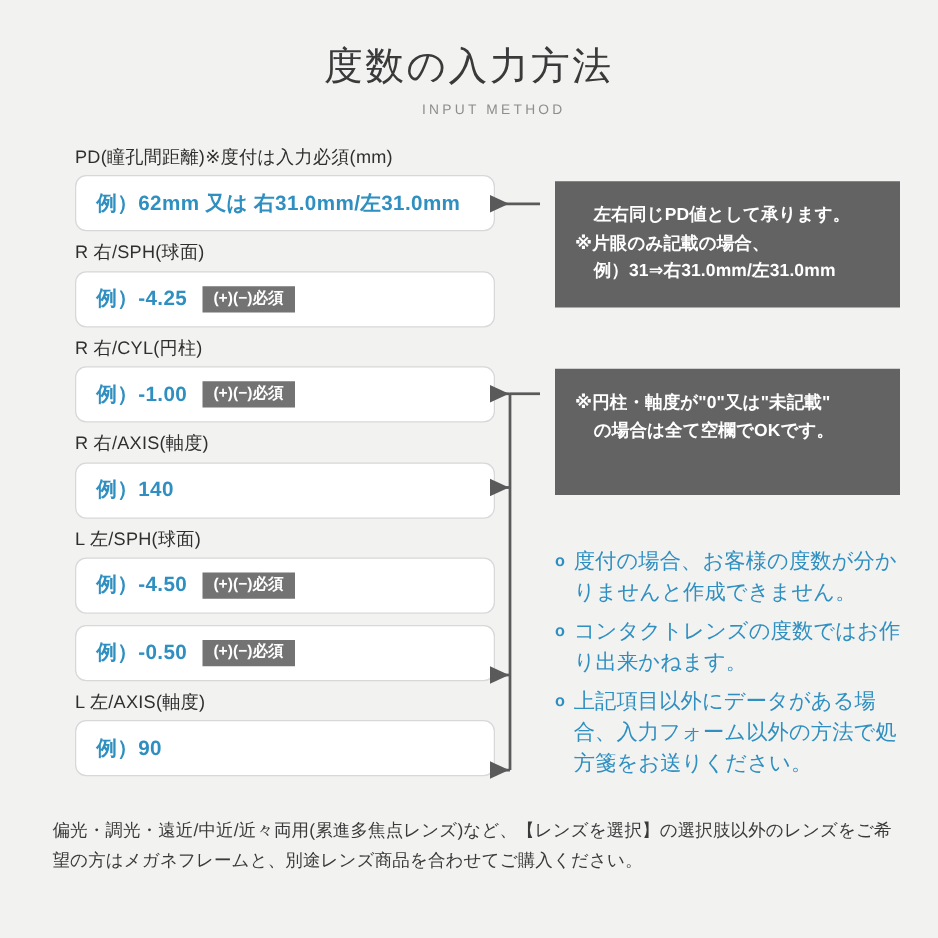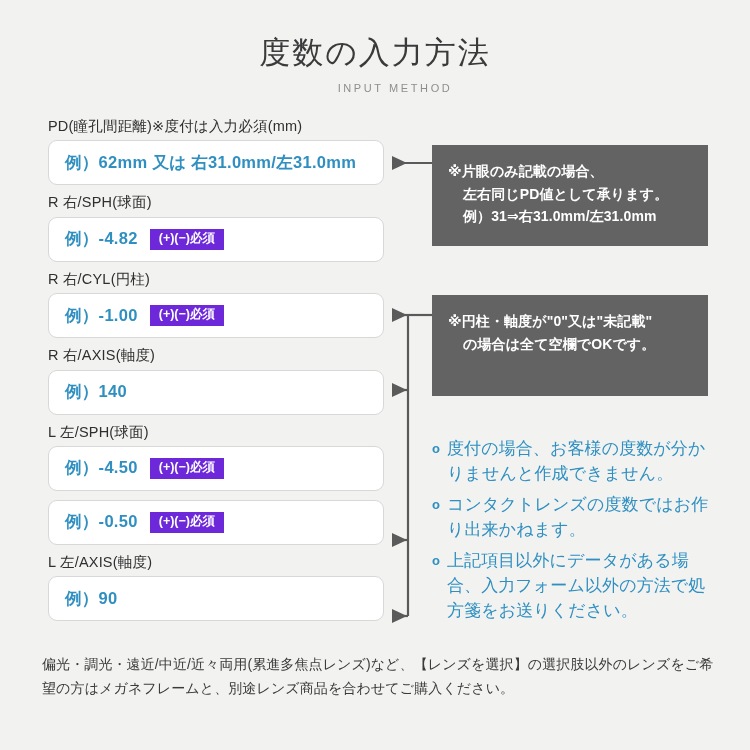"PD(瞳孔間距離)※度付は入力必須(mm)" .content { left: 0 -> 12px }
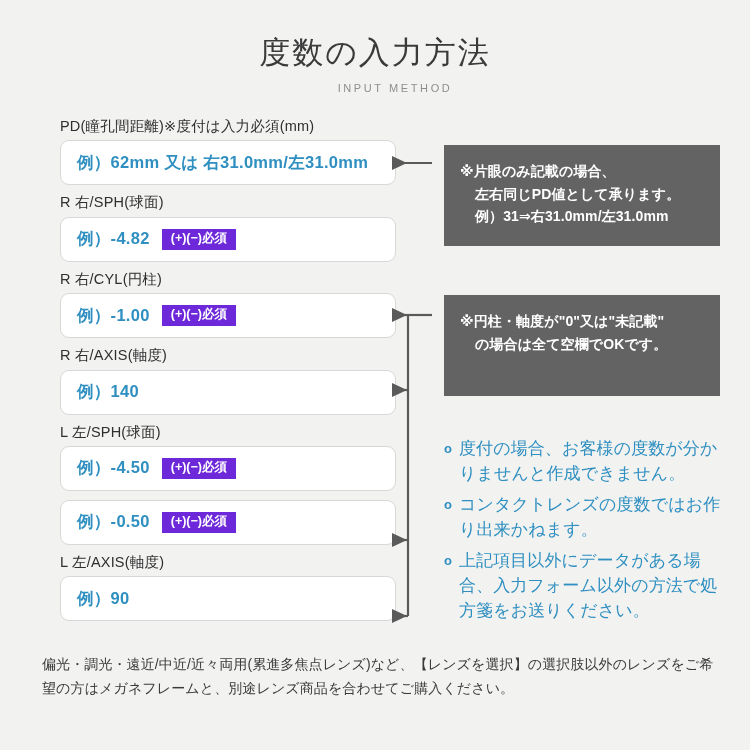"※片眼のみ記載の場合、" div.callout-line { order: before "左右同じPD値として承ります。" -> after "左右同じPD値として承ります。" }
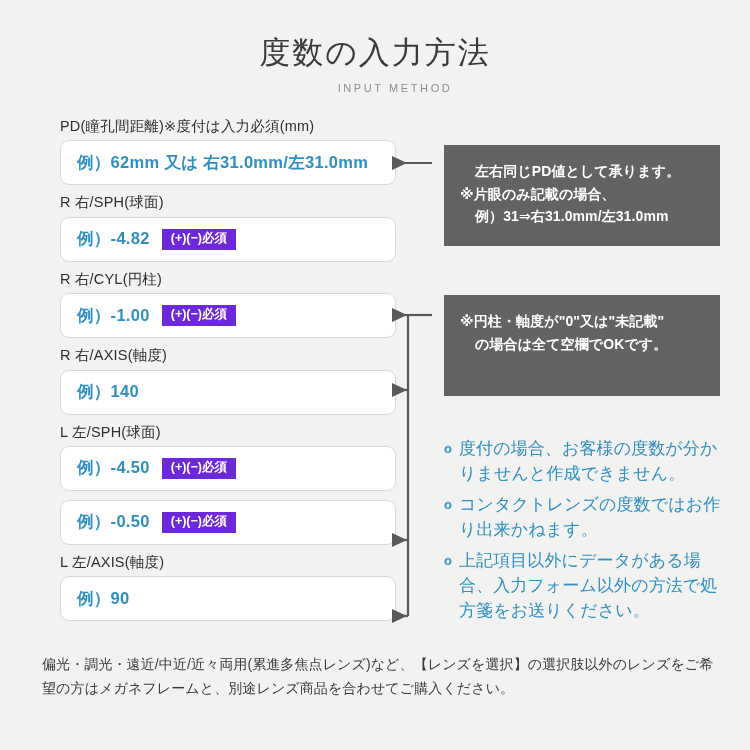"例）-4.82" span.placeholder { text: -4.82 -> -4.25 }
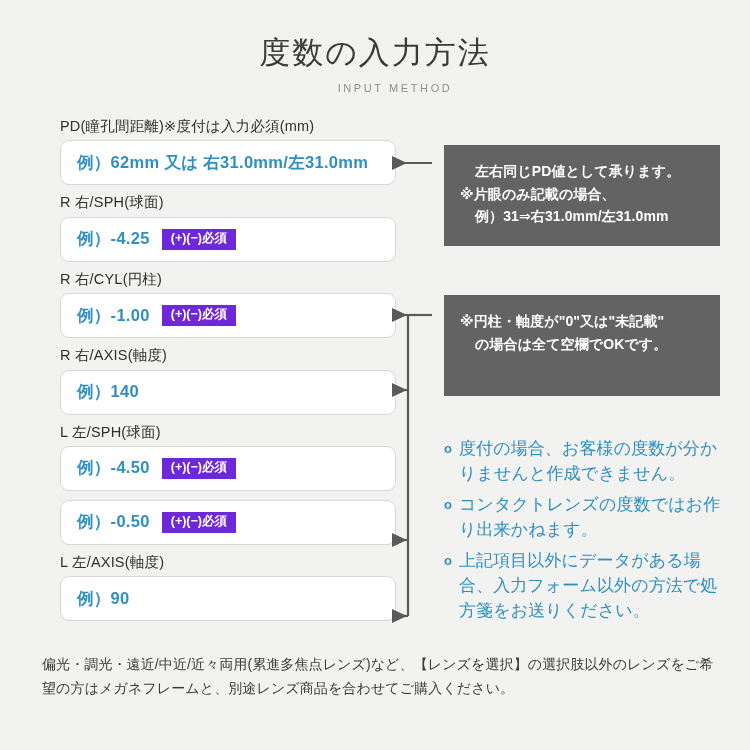"(+)(−)必須" .req-badge { background: #6d28d9 -> #737373 }
